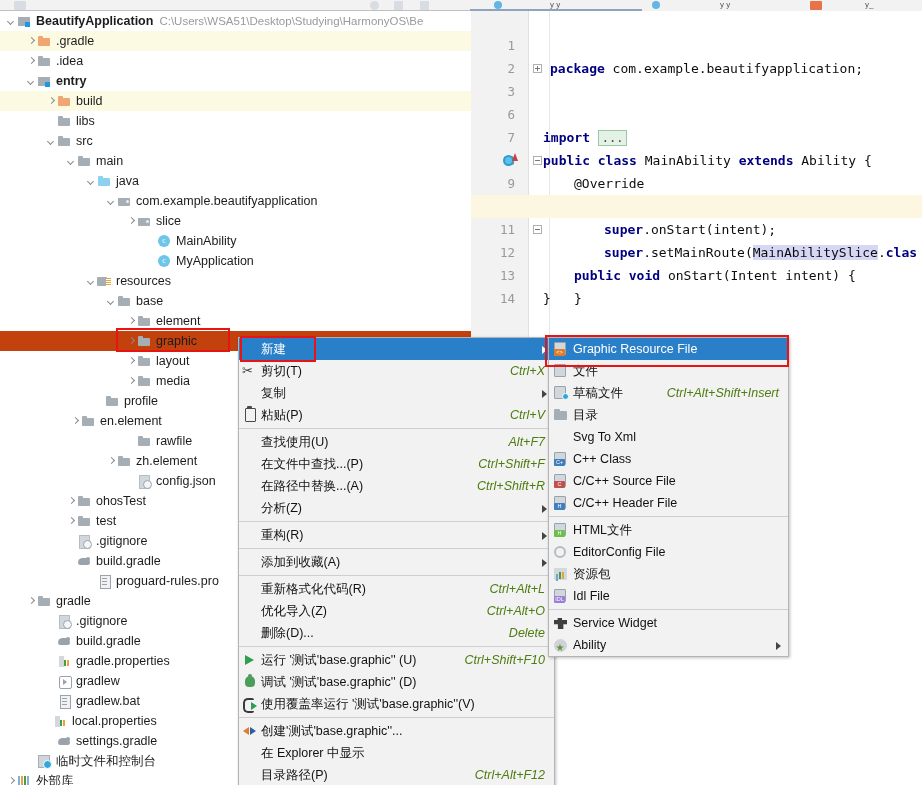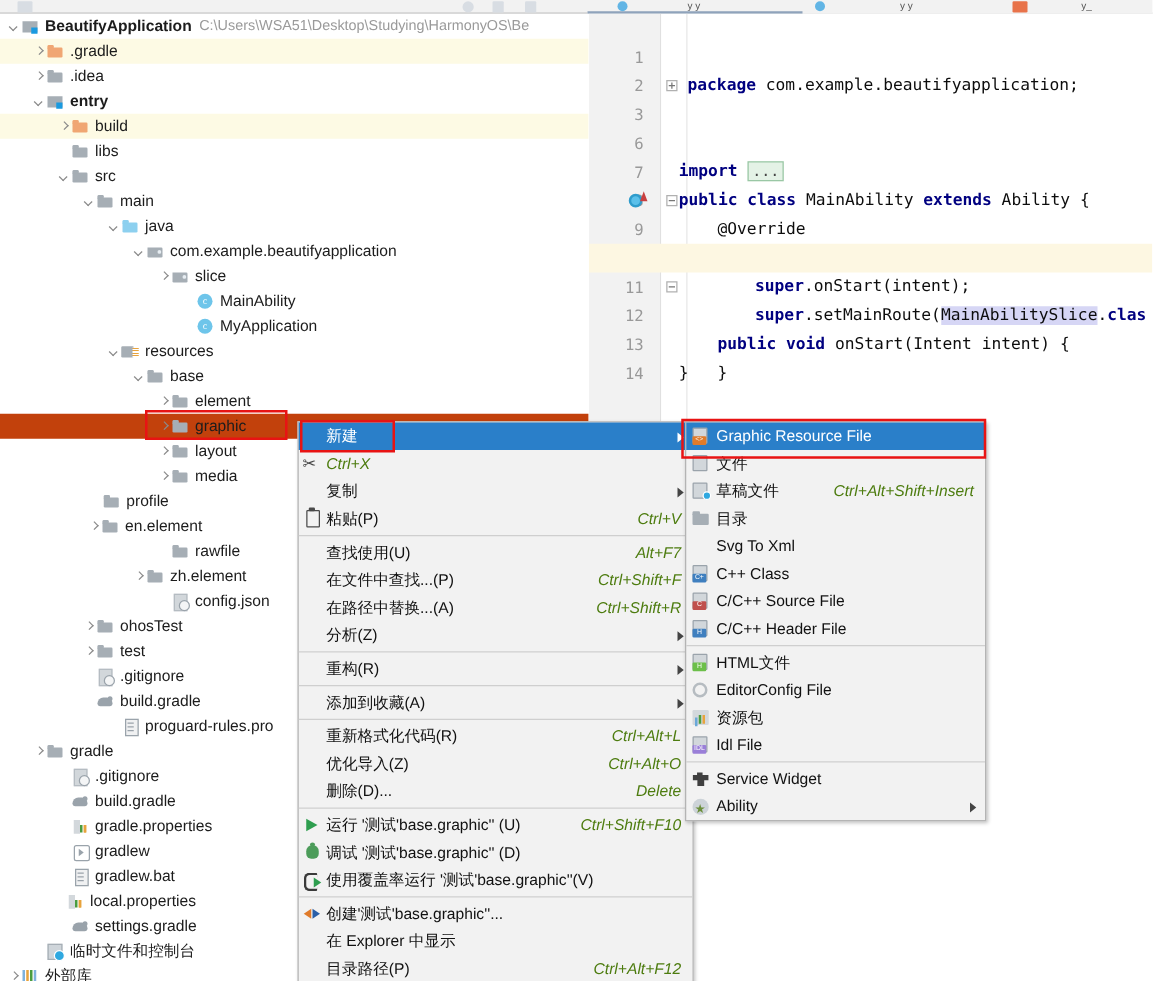"剪切(T)" span.mtext { html: none -> <span>剪切(T)</span> }
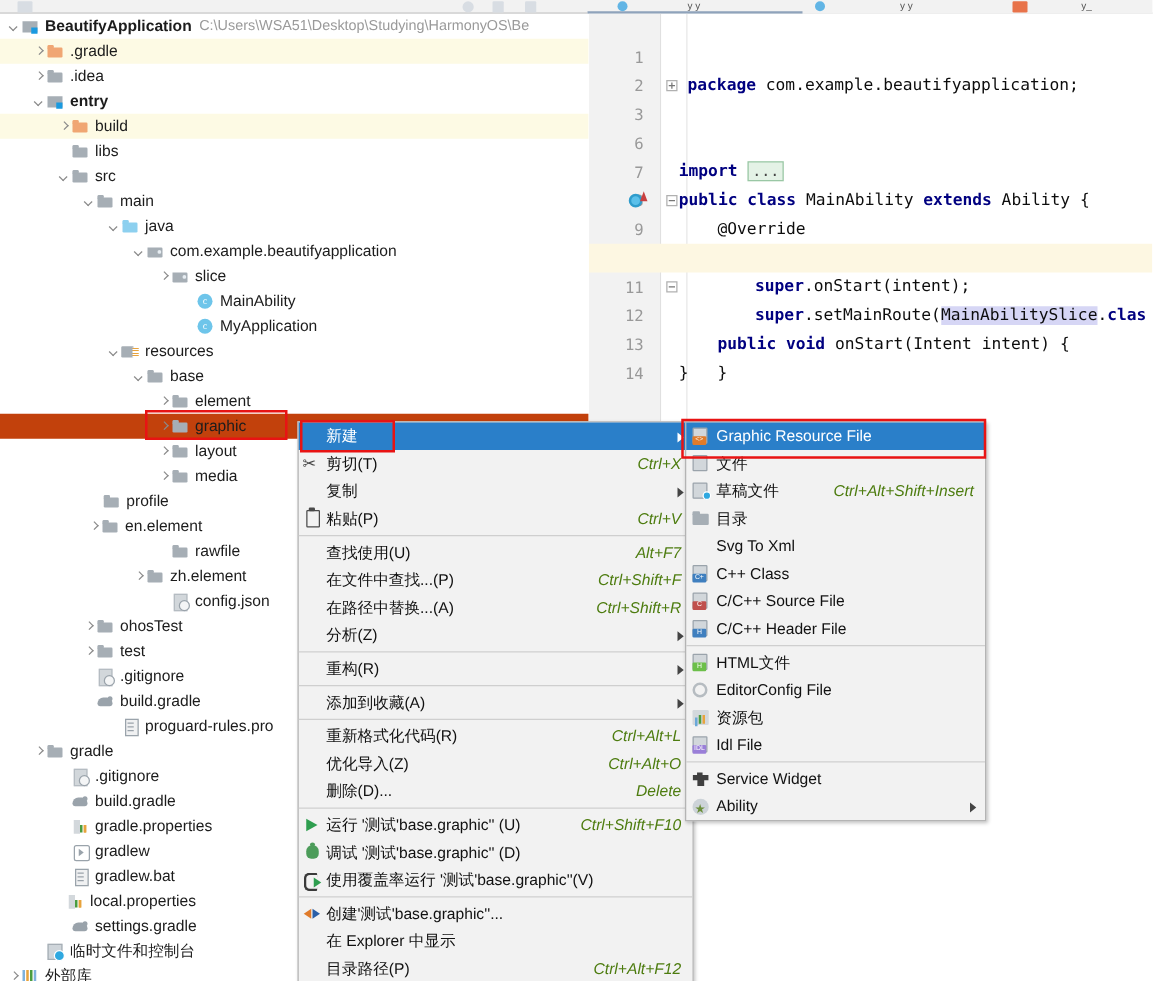"profile" div.row { padding-left: 71px -> 94px }
